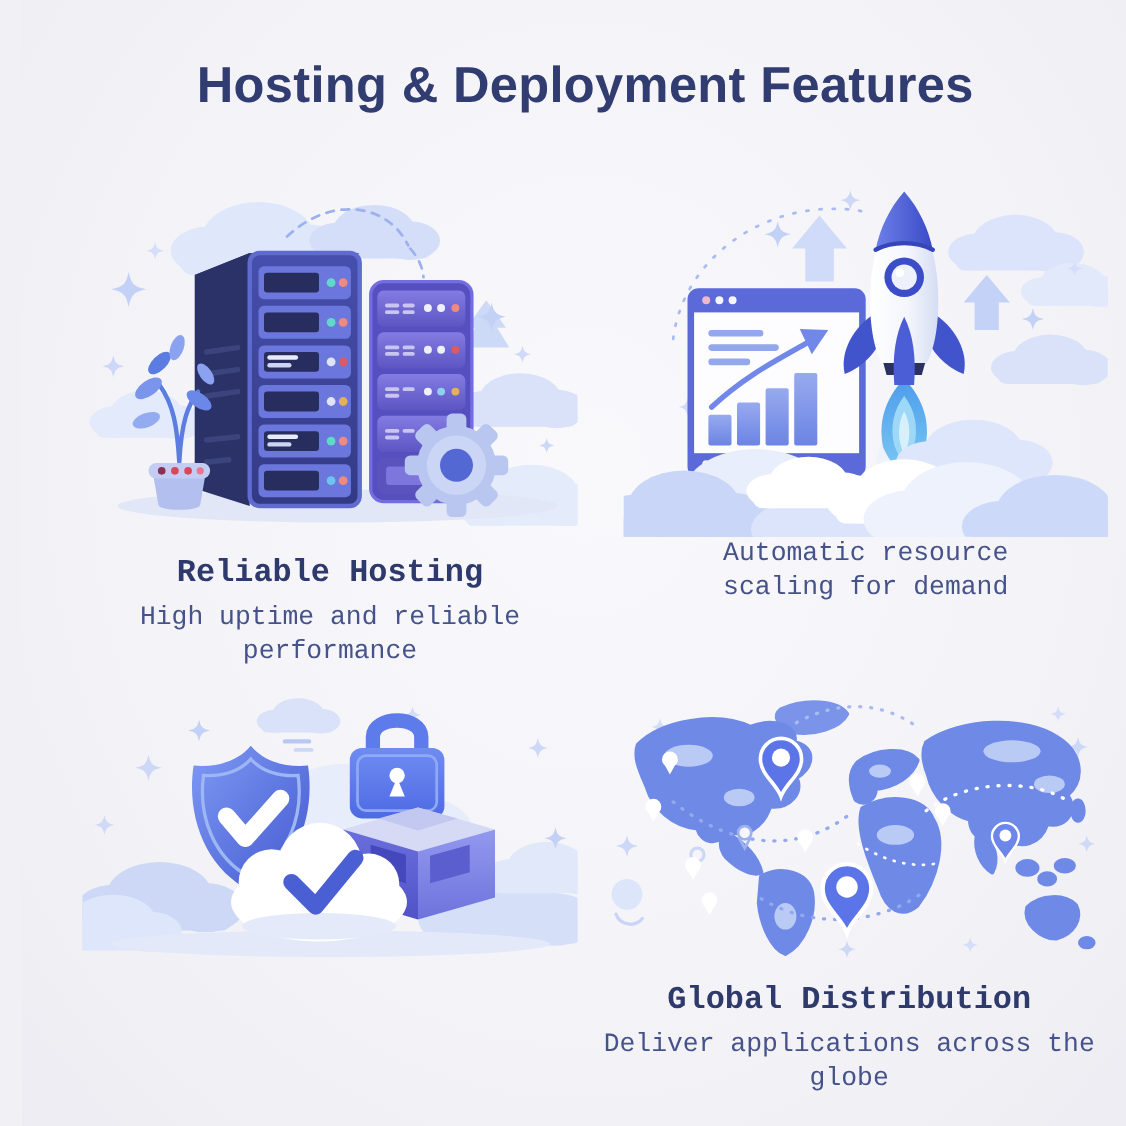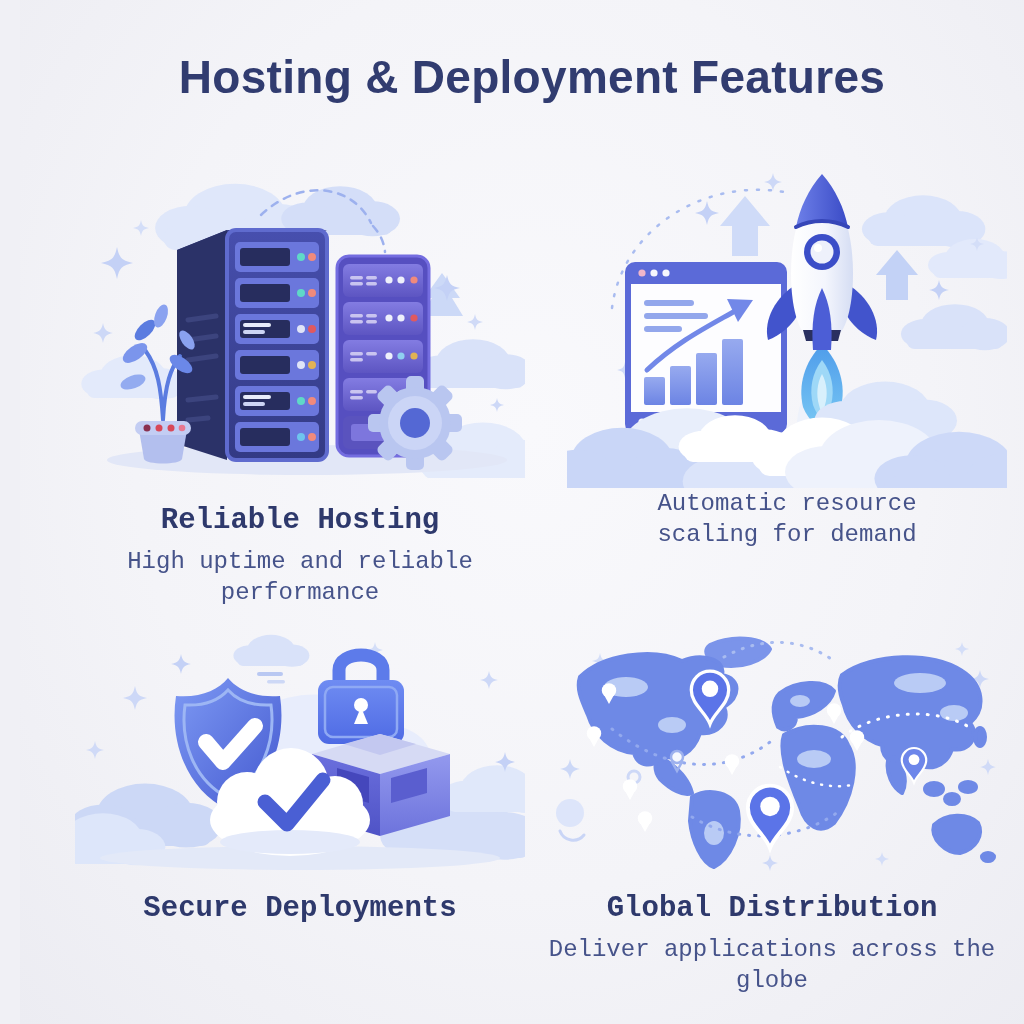"Secure Deployments" h2 { html: <h2>Secure Deployments</h2> -> none }
